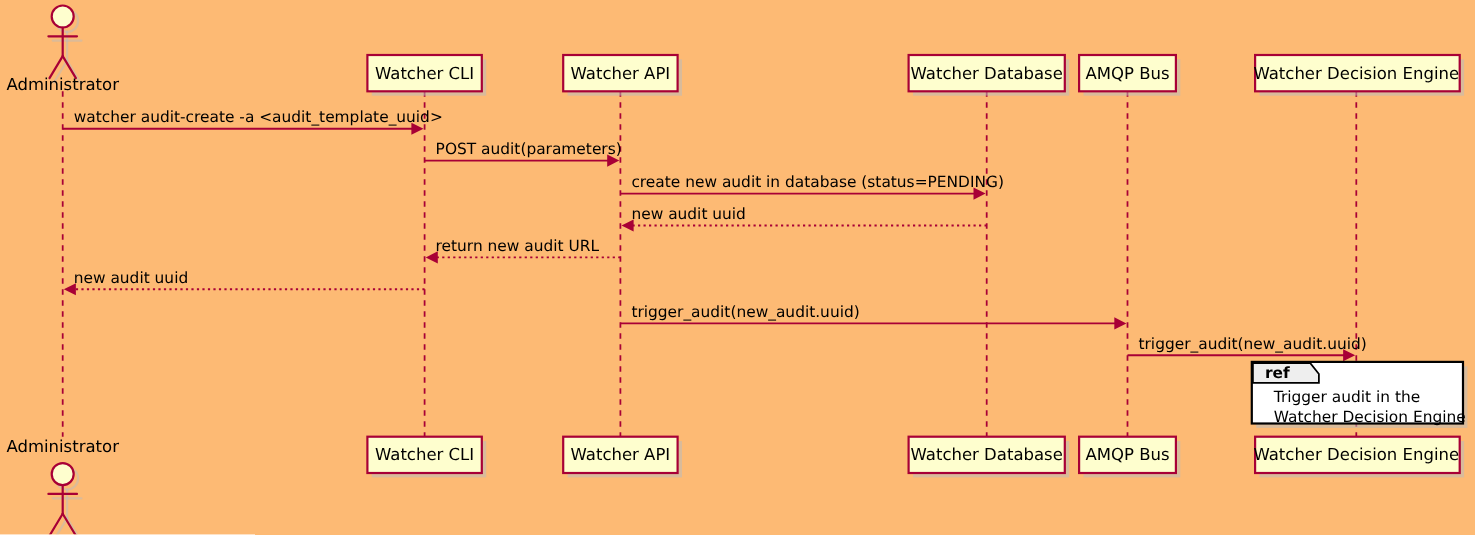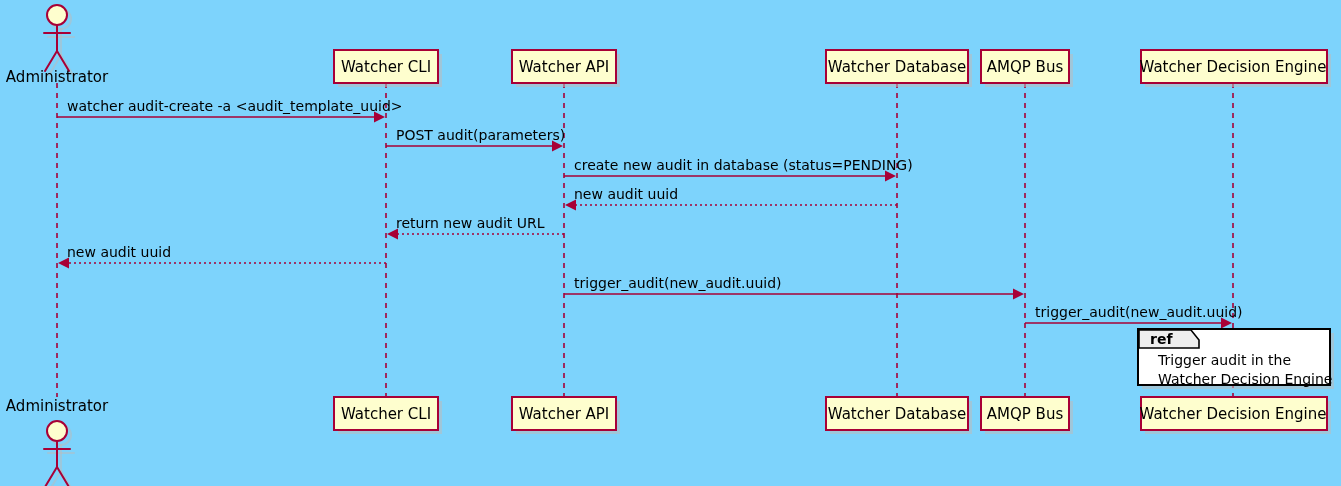"Administrator" #diagram-root { background: #7dd3fc -> #fdba74 }
